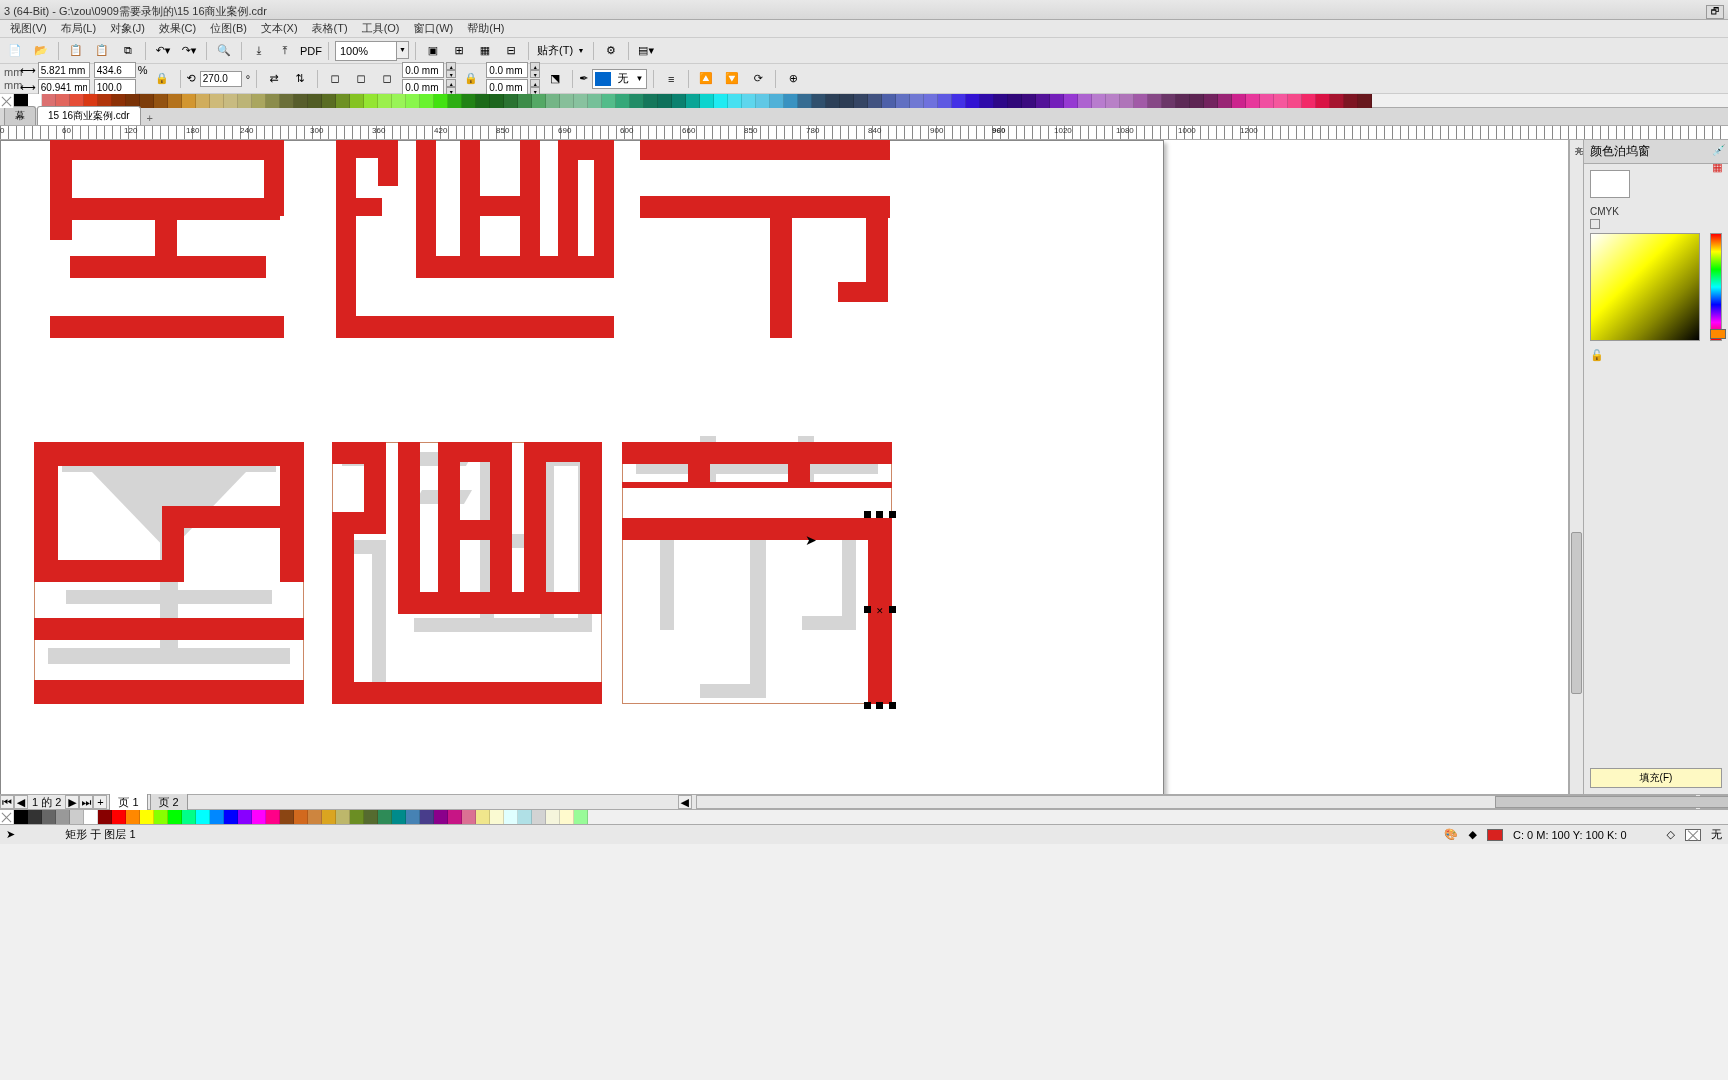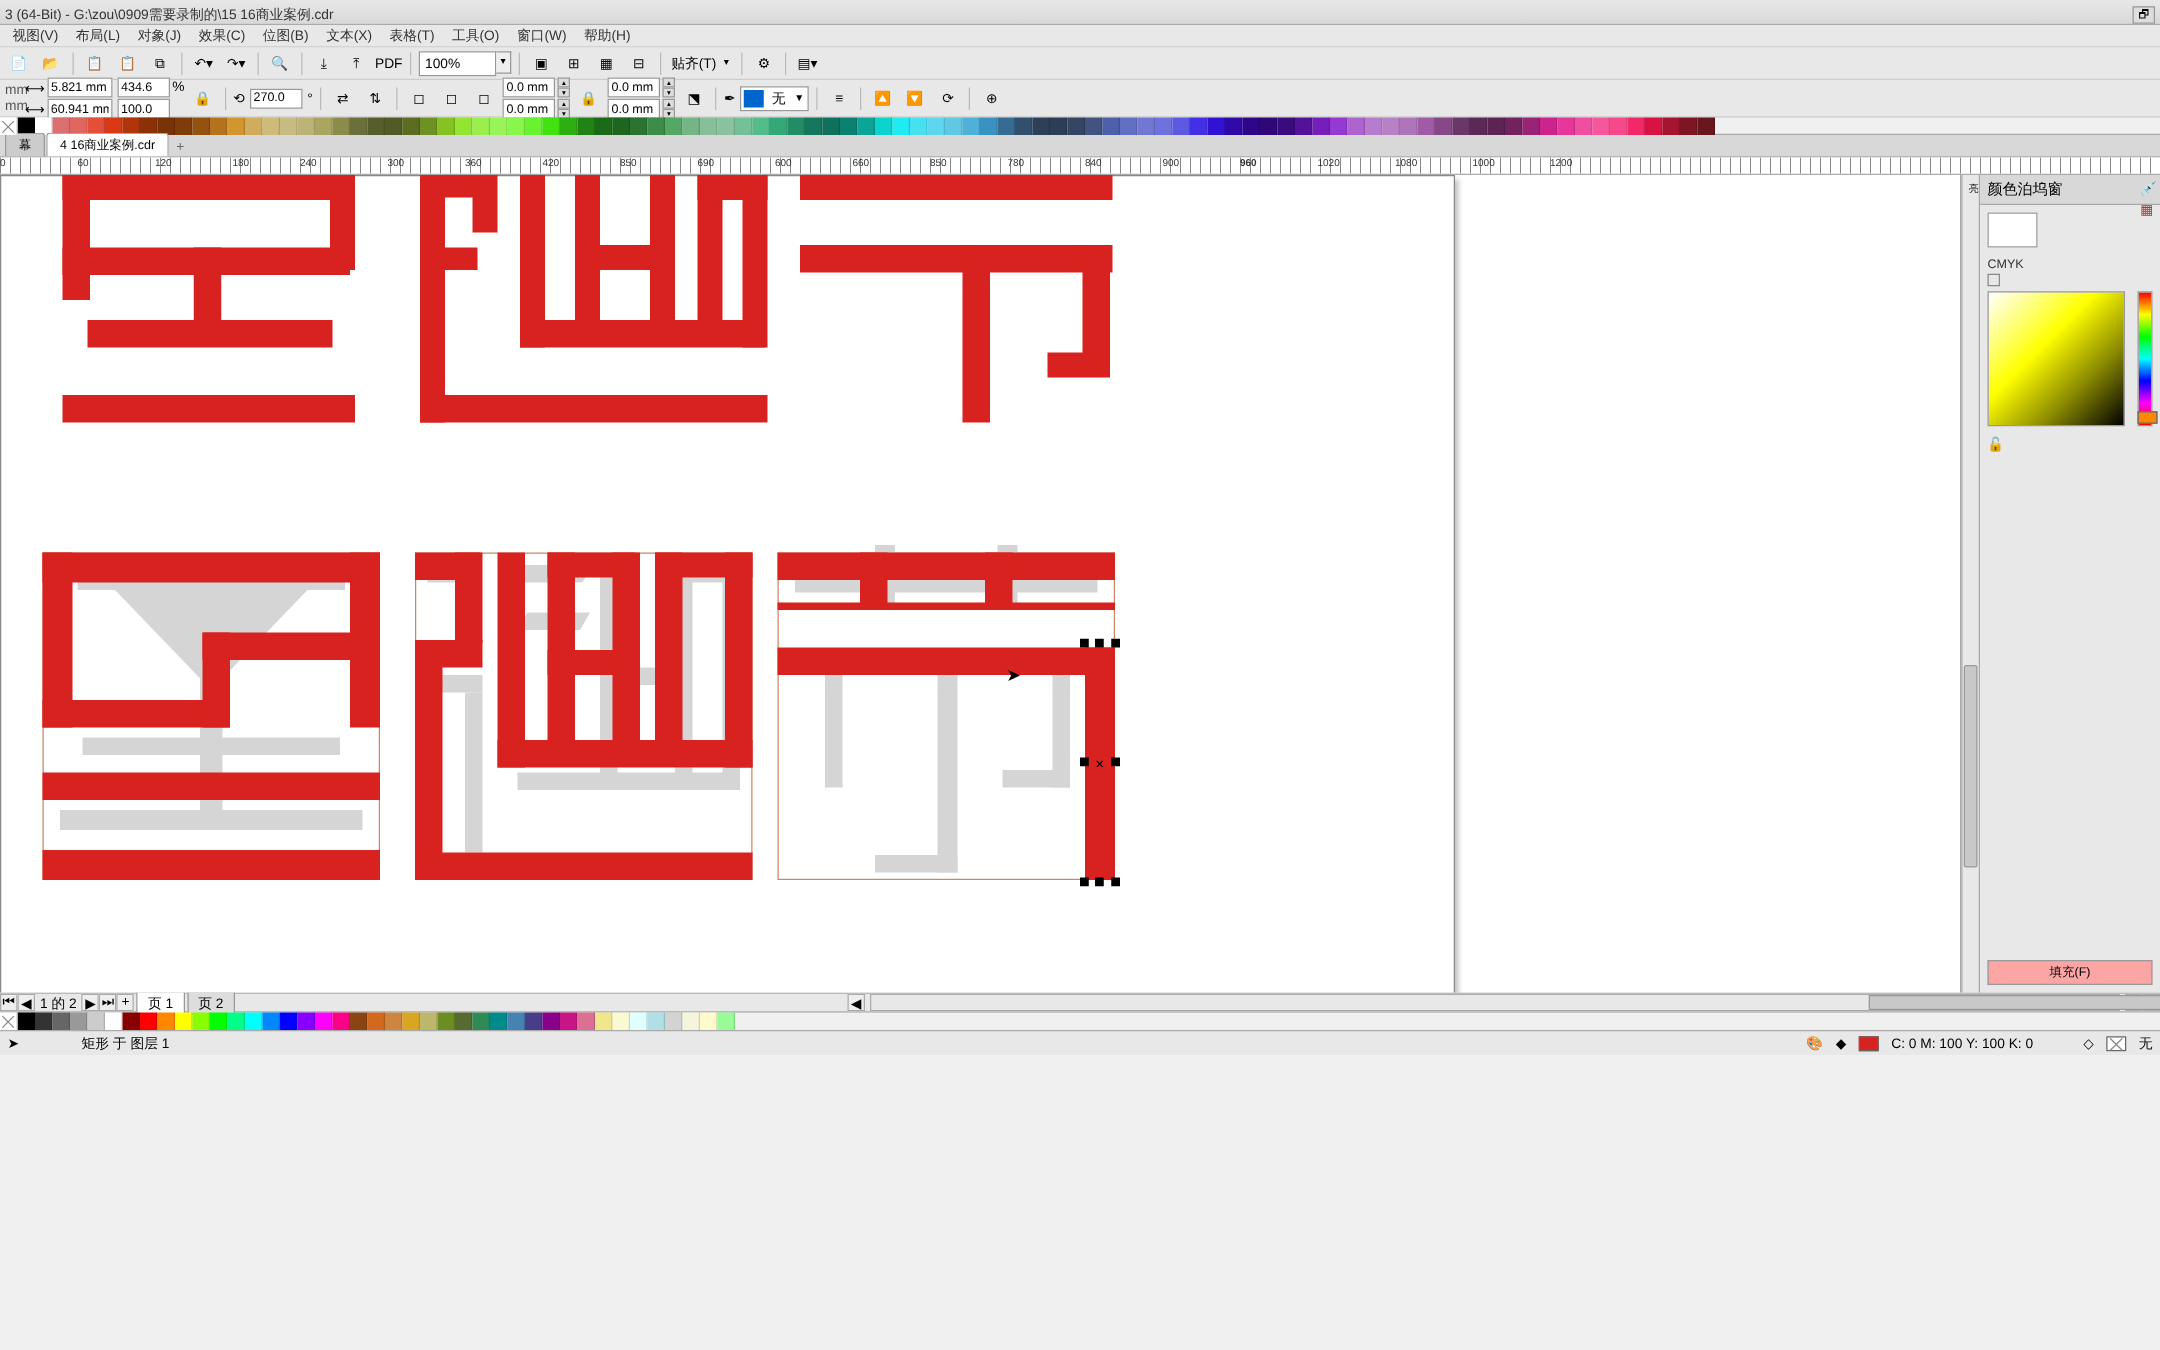"4 16商业案例.cdr" div.tab { text: 4 -> 15 }
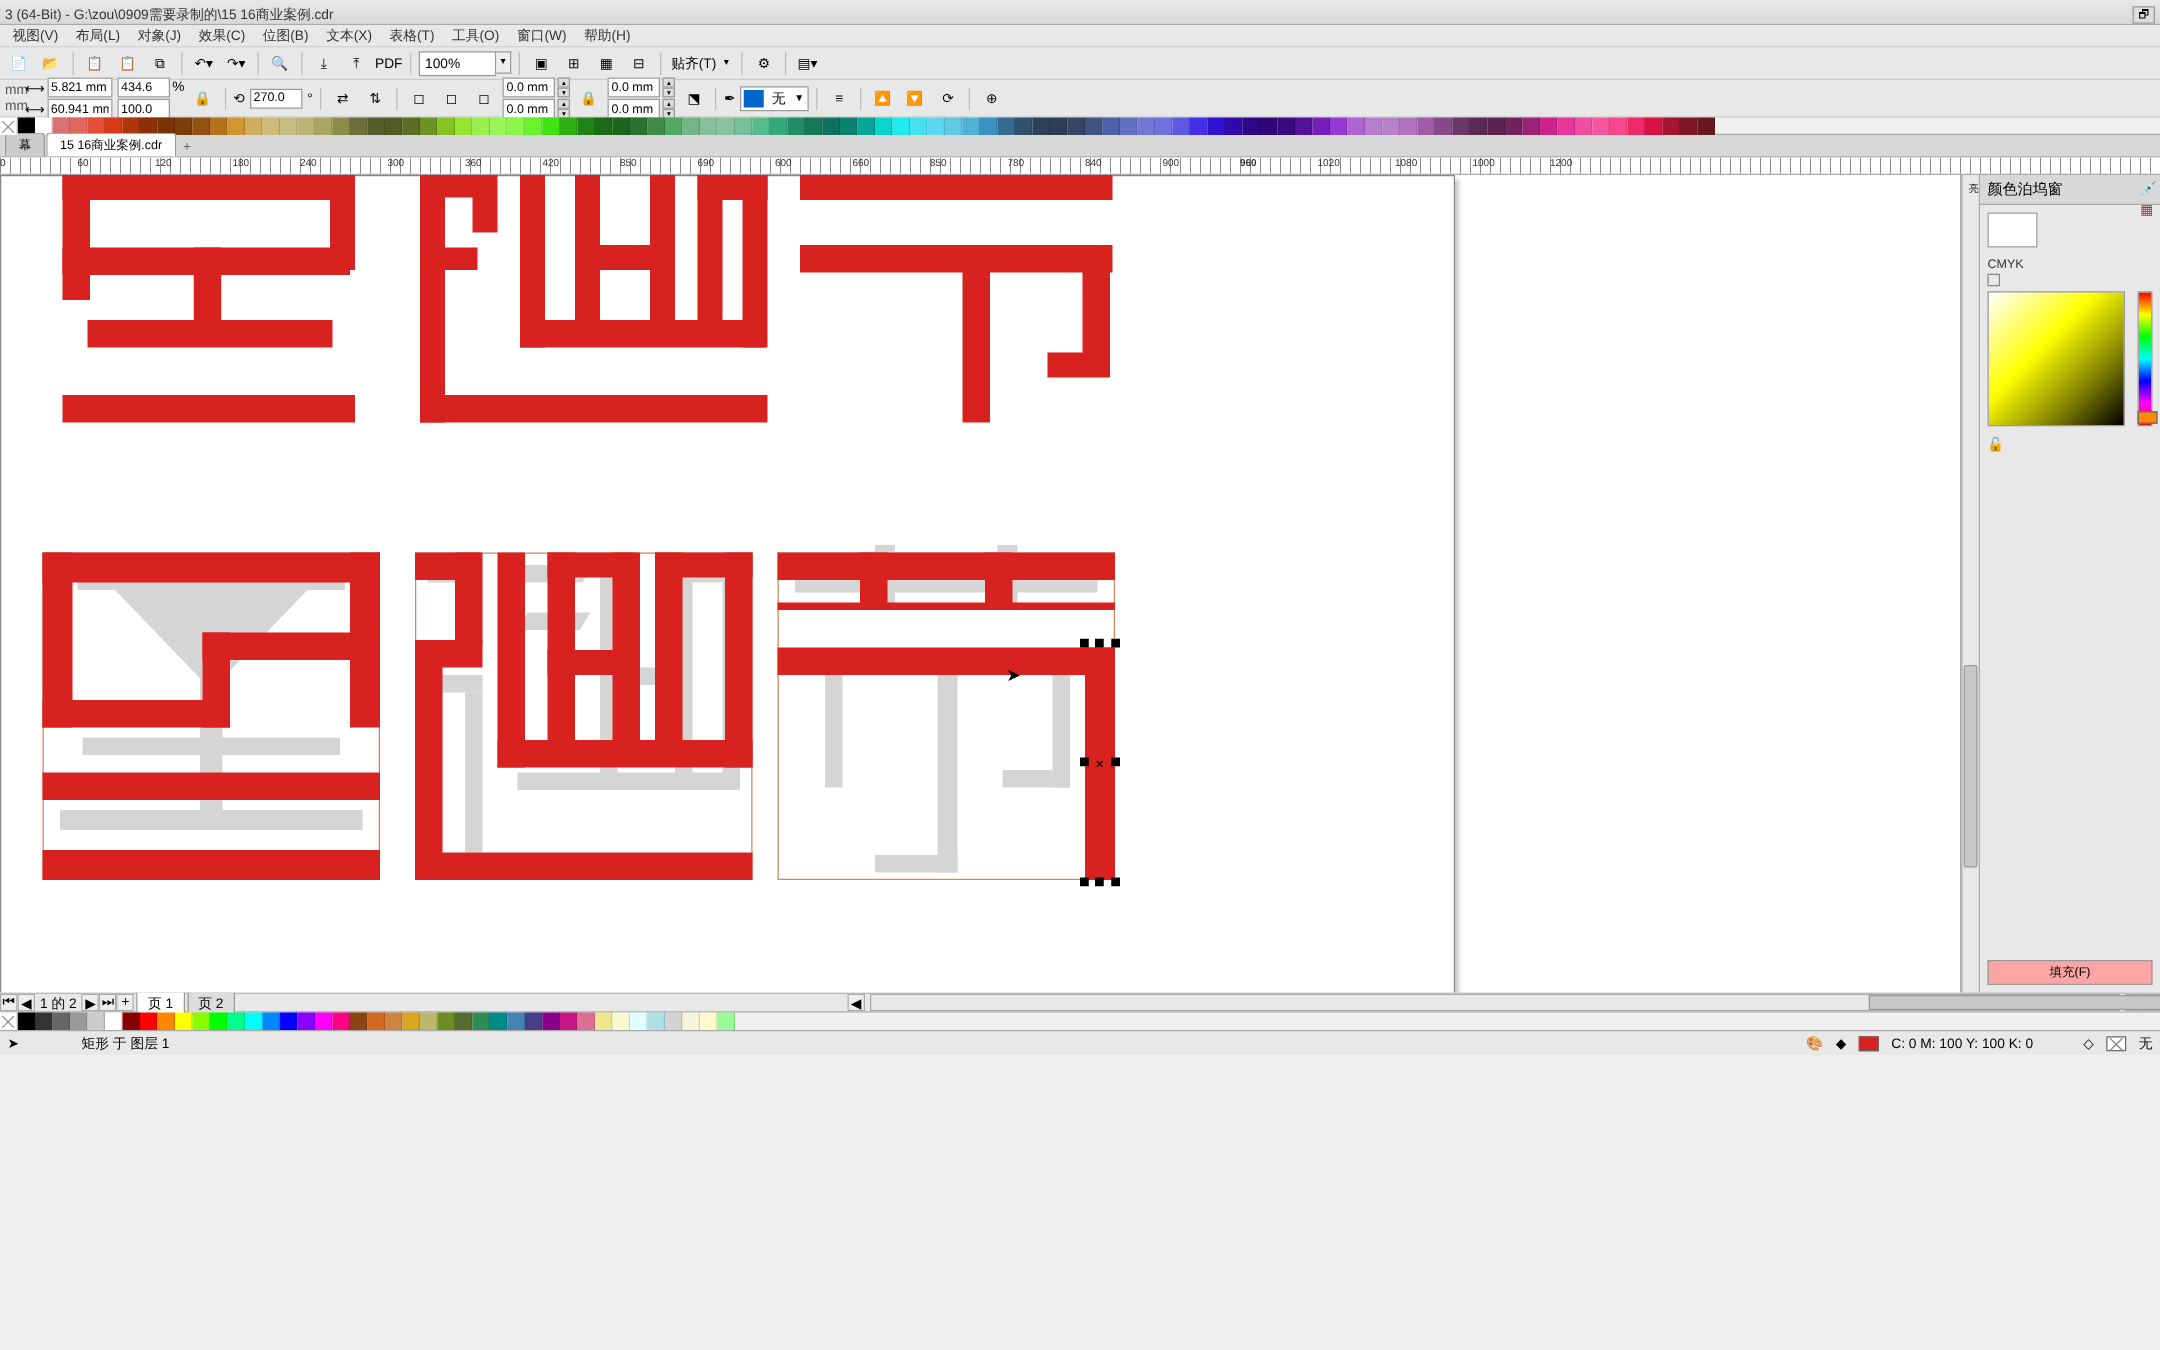"填充(F)" .fill-btn { background: #fca5a5 -> #fef9c3 }
